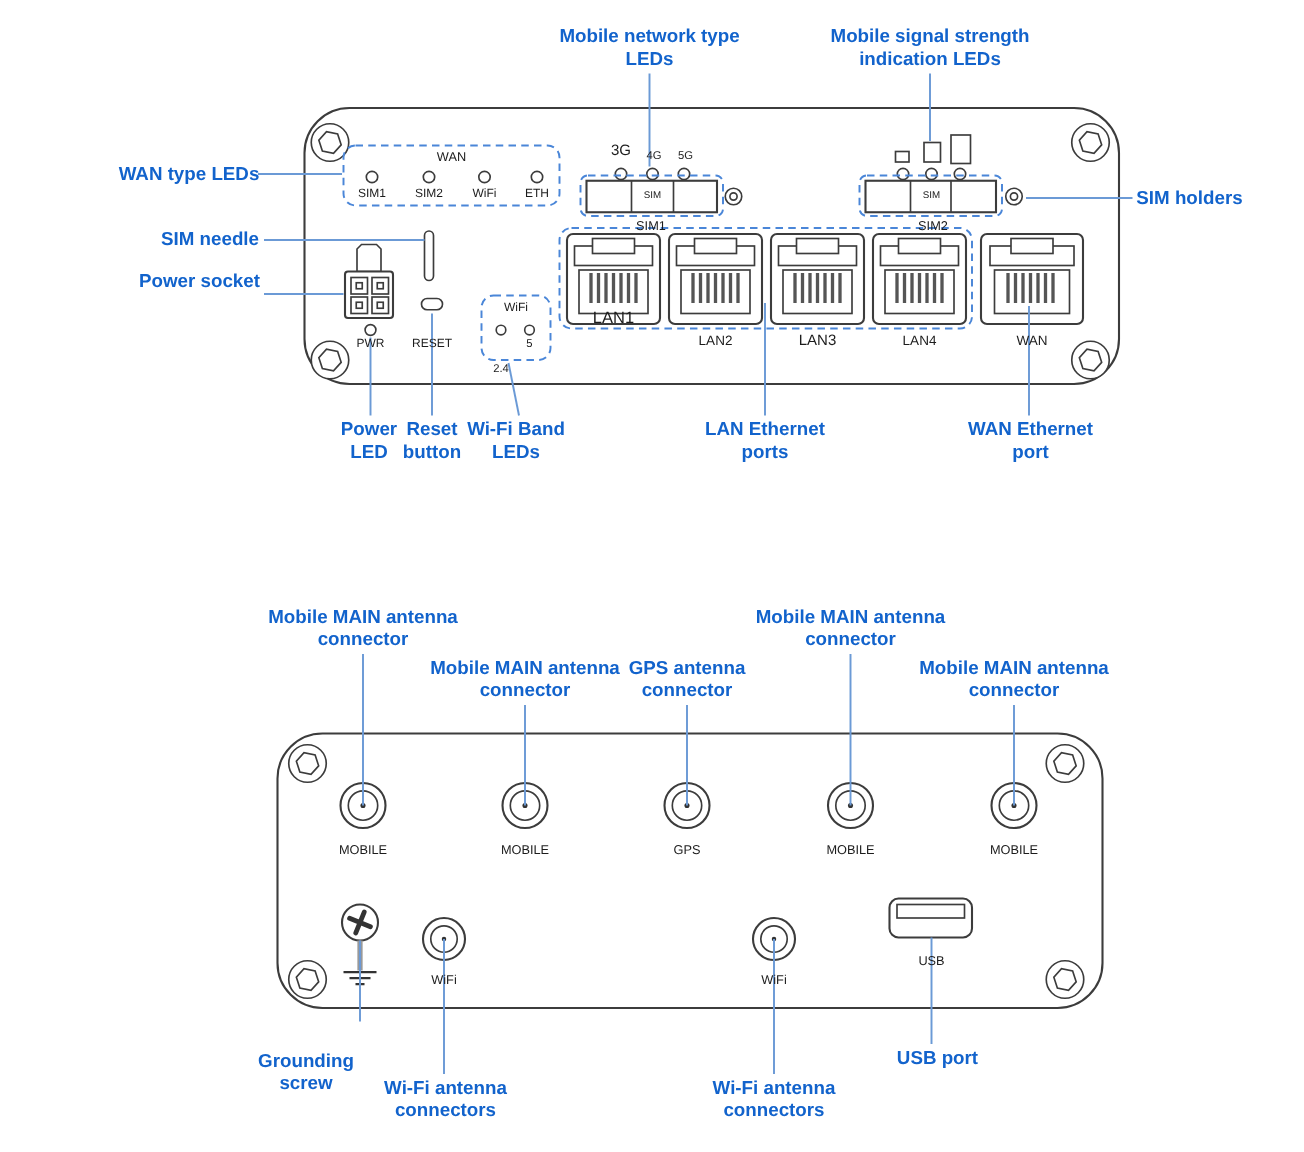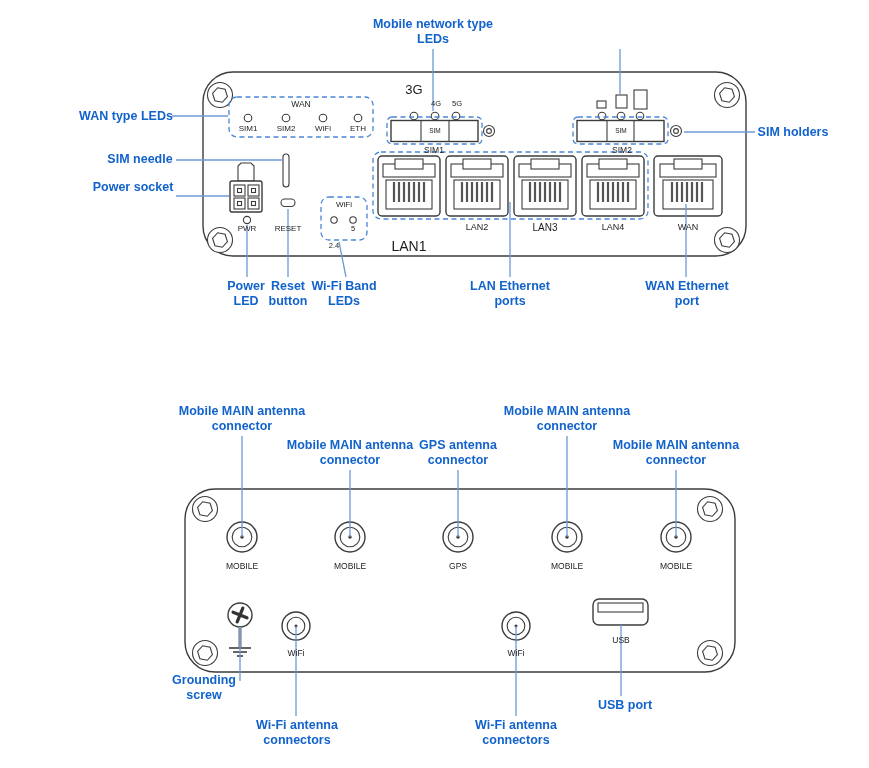"Mobile signal strength" div.ann { html: none -> <div> <div>Mobile signal strength</div> <div>indication LEDs</div> </div> }
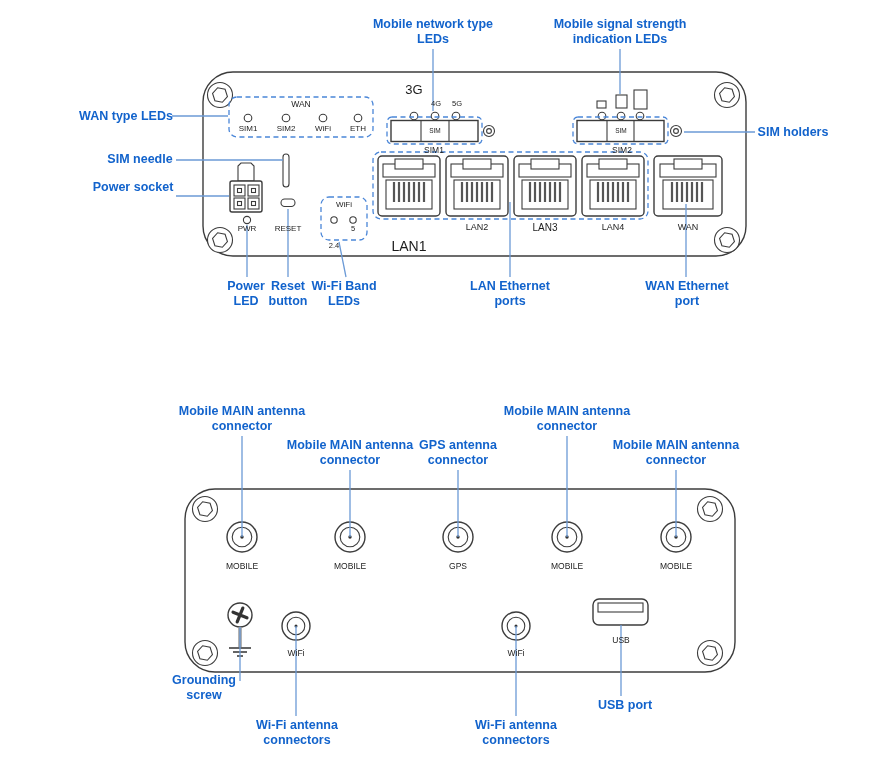"3G" div.pr { font-size: 13px -> 10px; top: 82px -> 95px }
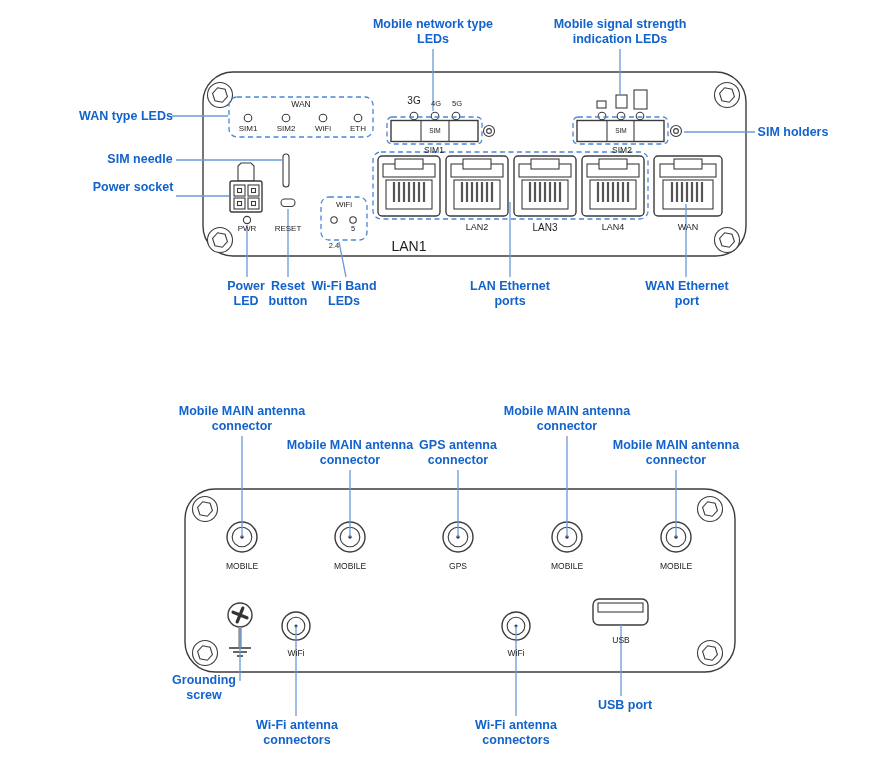"LAN1" div.pr { font-size: 14px -> 11px; top: 238px -> 206px }
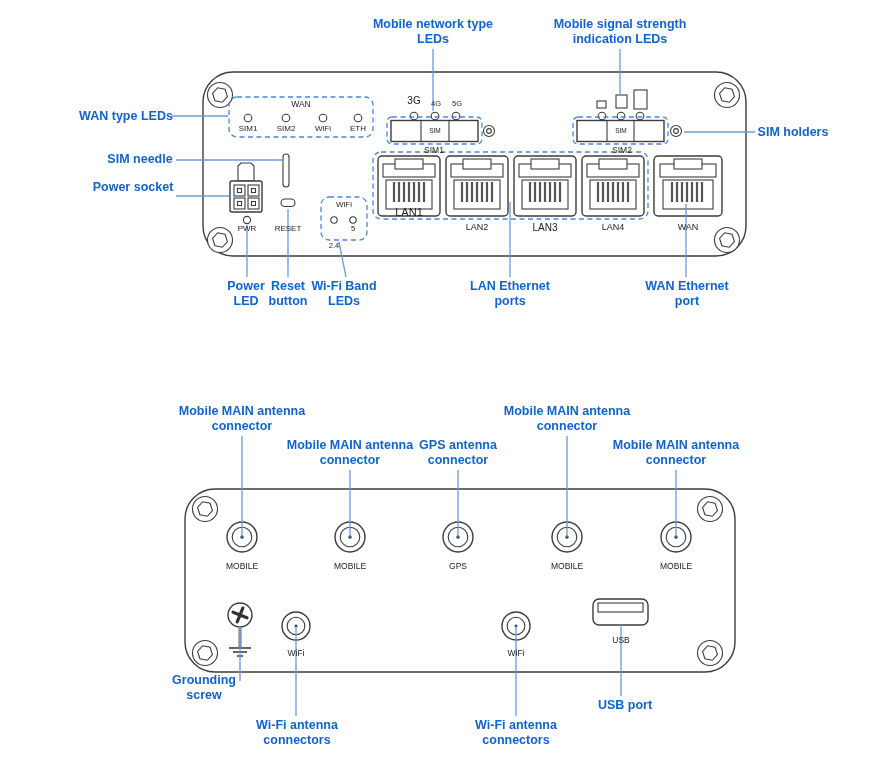"Grounding" div.ann { top: 673px -> 700px }
